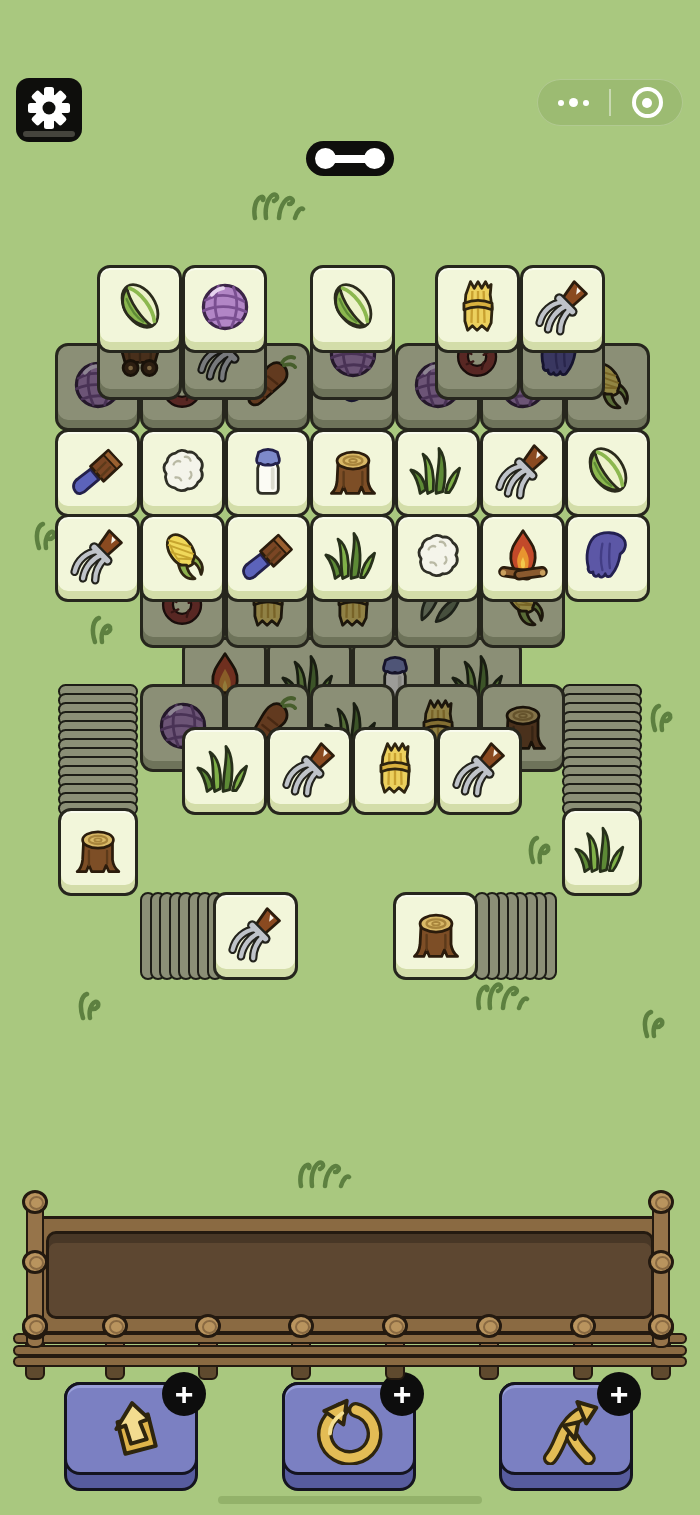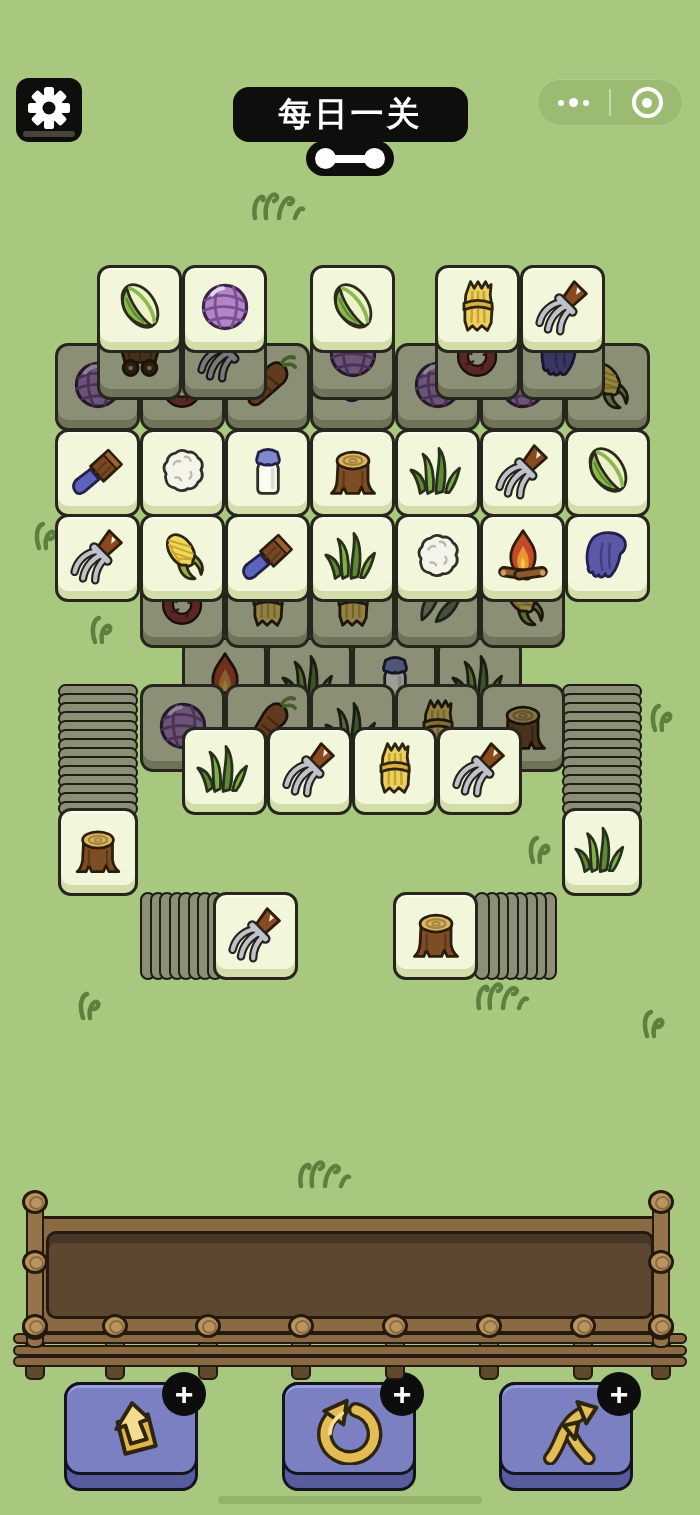"每日一关" div.title-pill { html: <div> <span>每日一关</span> </div> -> none }
